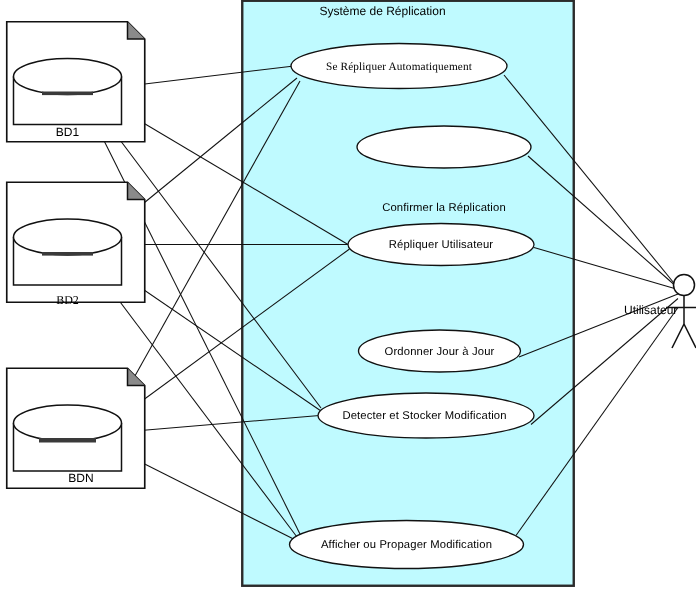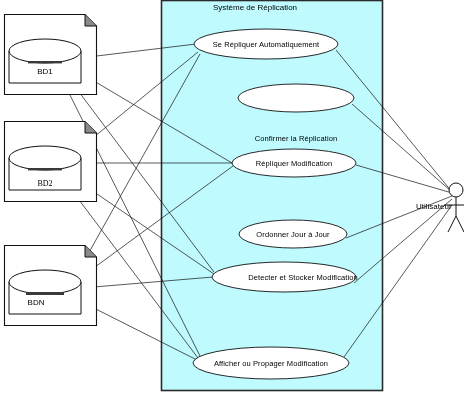"Se Répliquer Automatiquement" div.lbl { font-family: none -> Liberation Serif, serif }
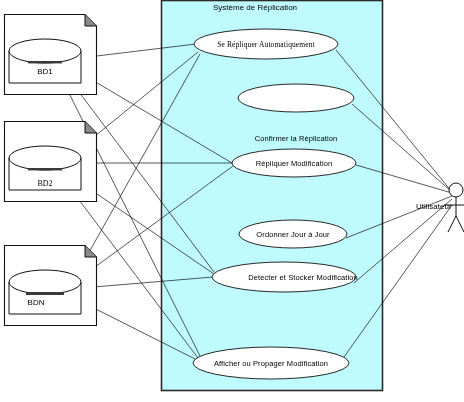"BD1" .db-lbl { margin-top: none -> 17px }
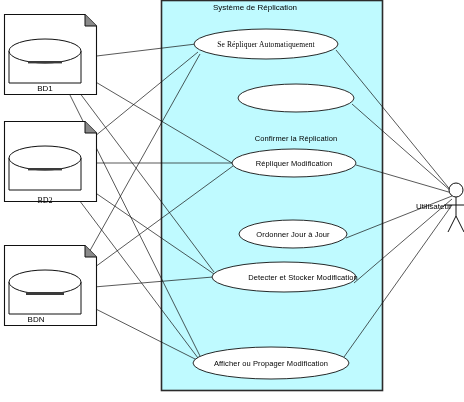"Répliquer Modification" div.lbl { text: Modification -> Utilisateur }
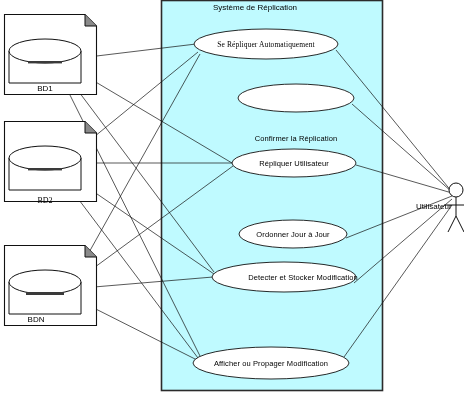"Detecter et Stocker Modification" div.lbl { left: 292px -> 272px }
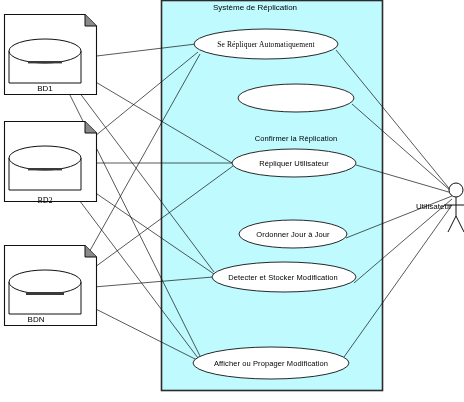"BDN" div.lbl { left: 36px -> 54px }
